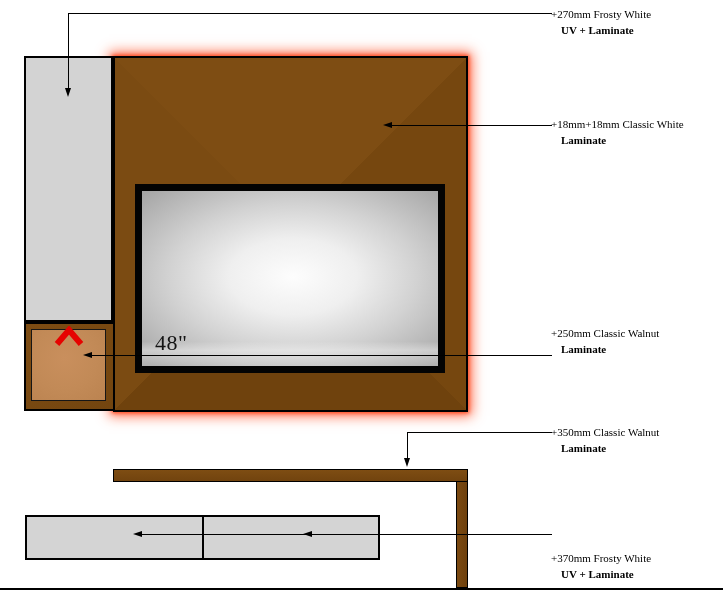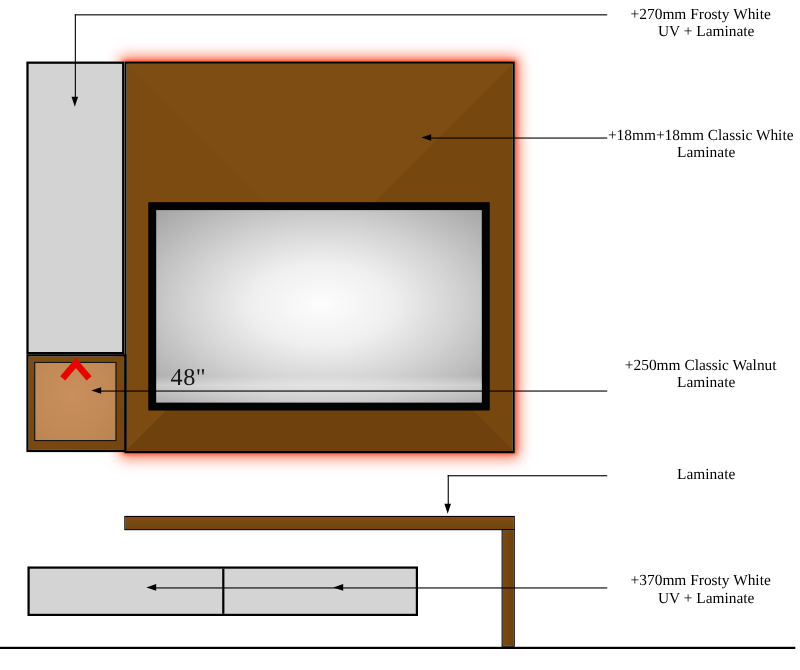"+270mm Frosty White" .ann { font-size: 14px -> 11px; text-align: center -> none }
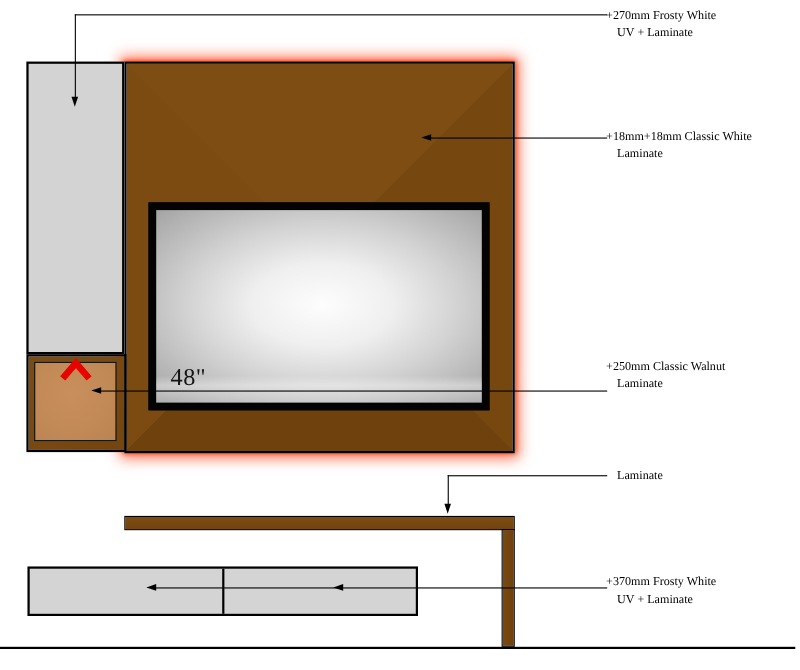"UV + Laminate" .ann .l2 { font-weight: none -> bold }
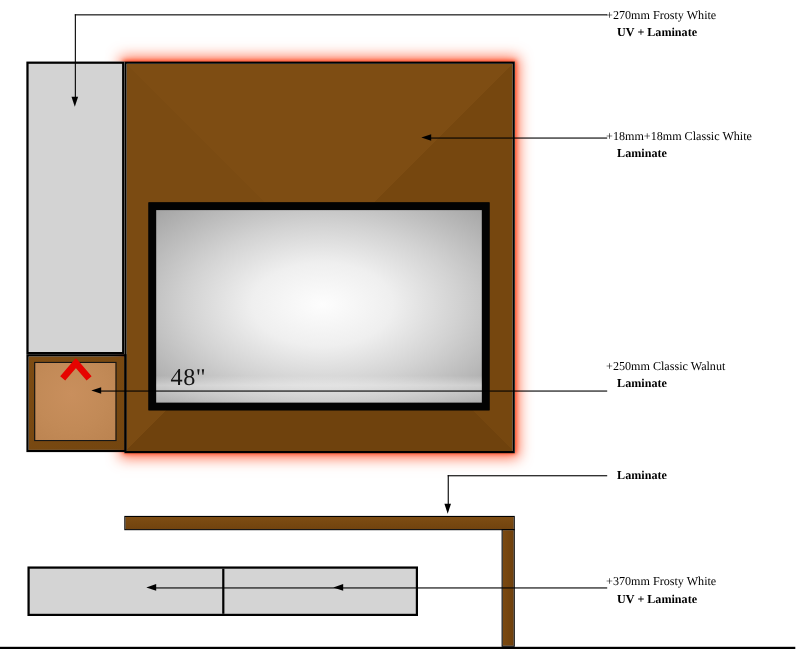"+350mm Classic Walnut" div { html: none -> <div>+350mm Classic Walnut</div> }
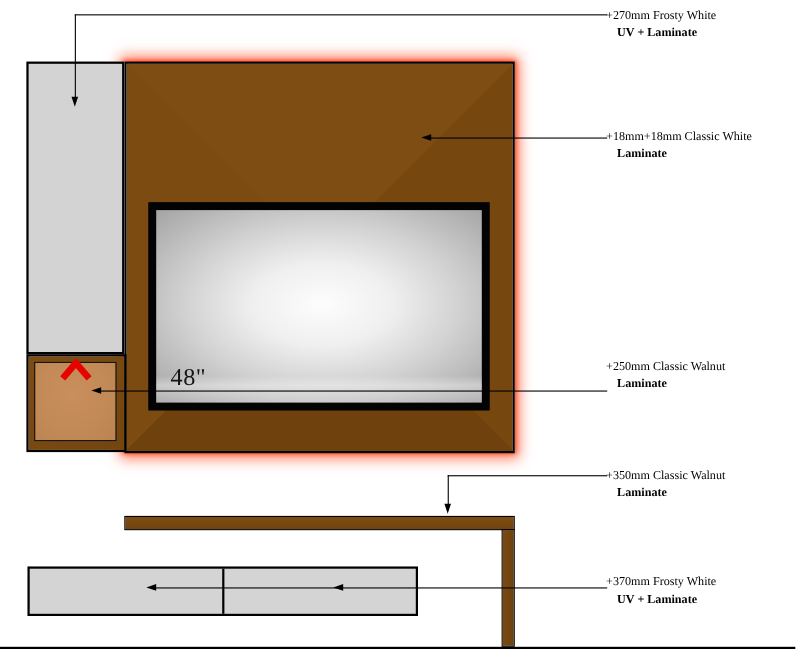"+370mm Frosty White" .ann5 { top: 521px -> 550px }
